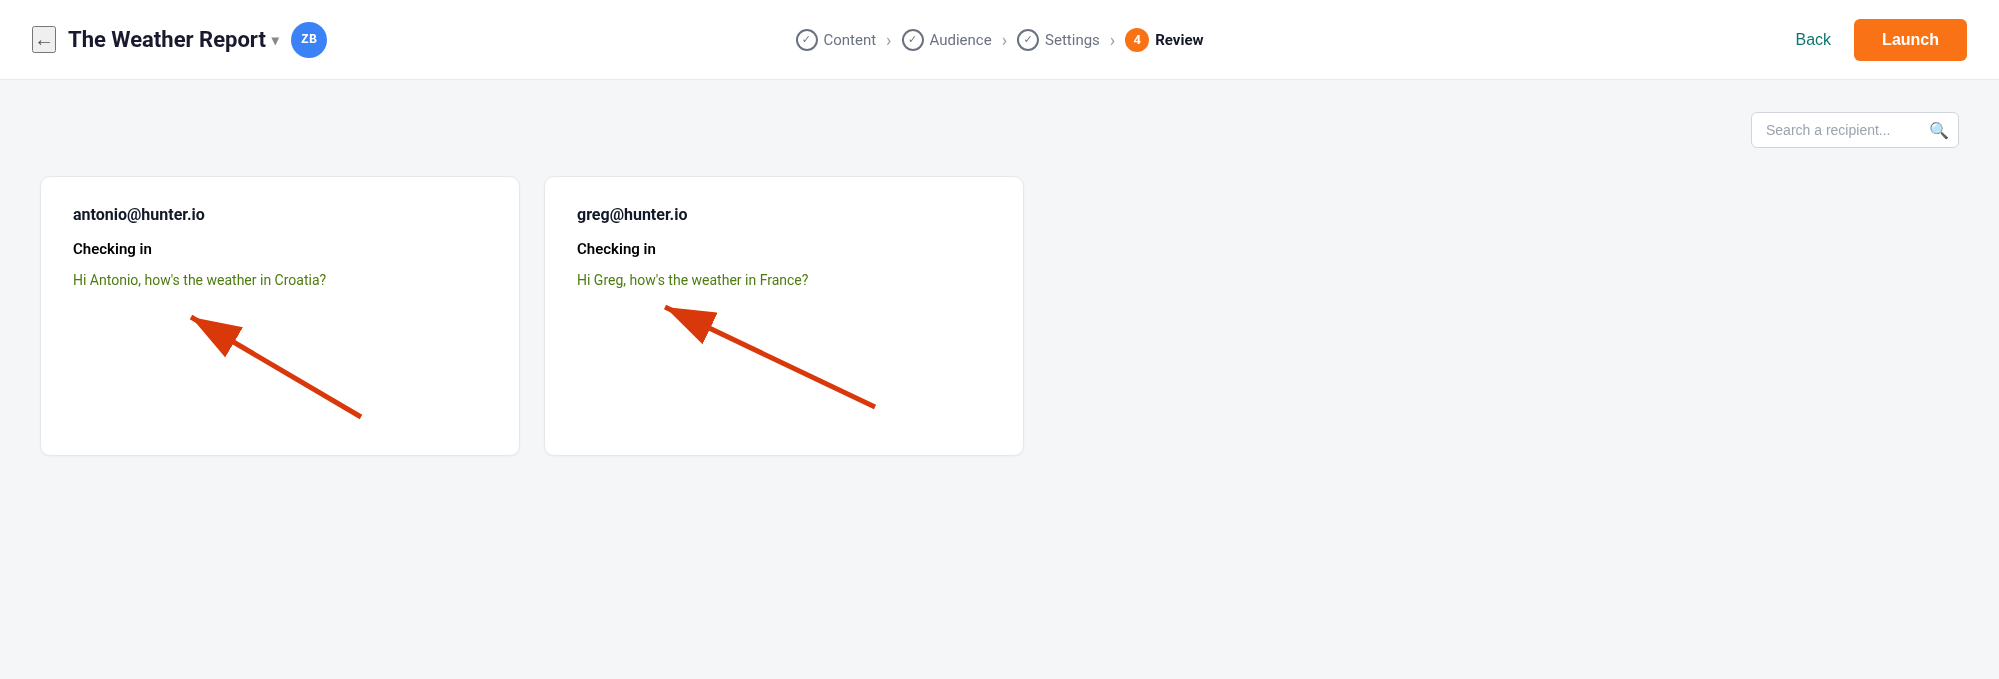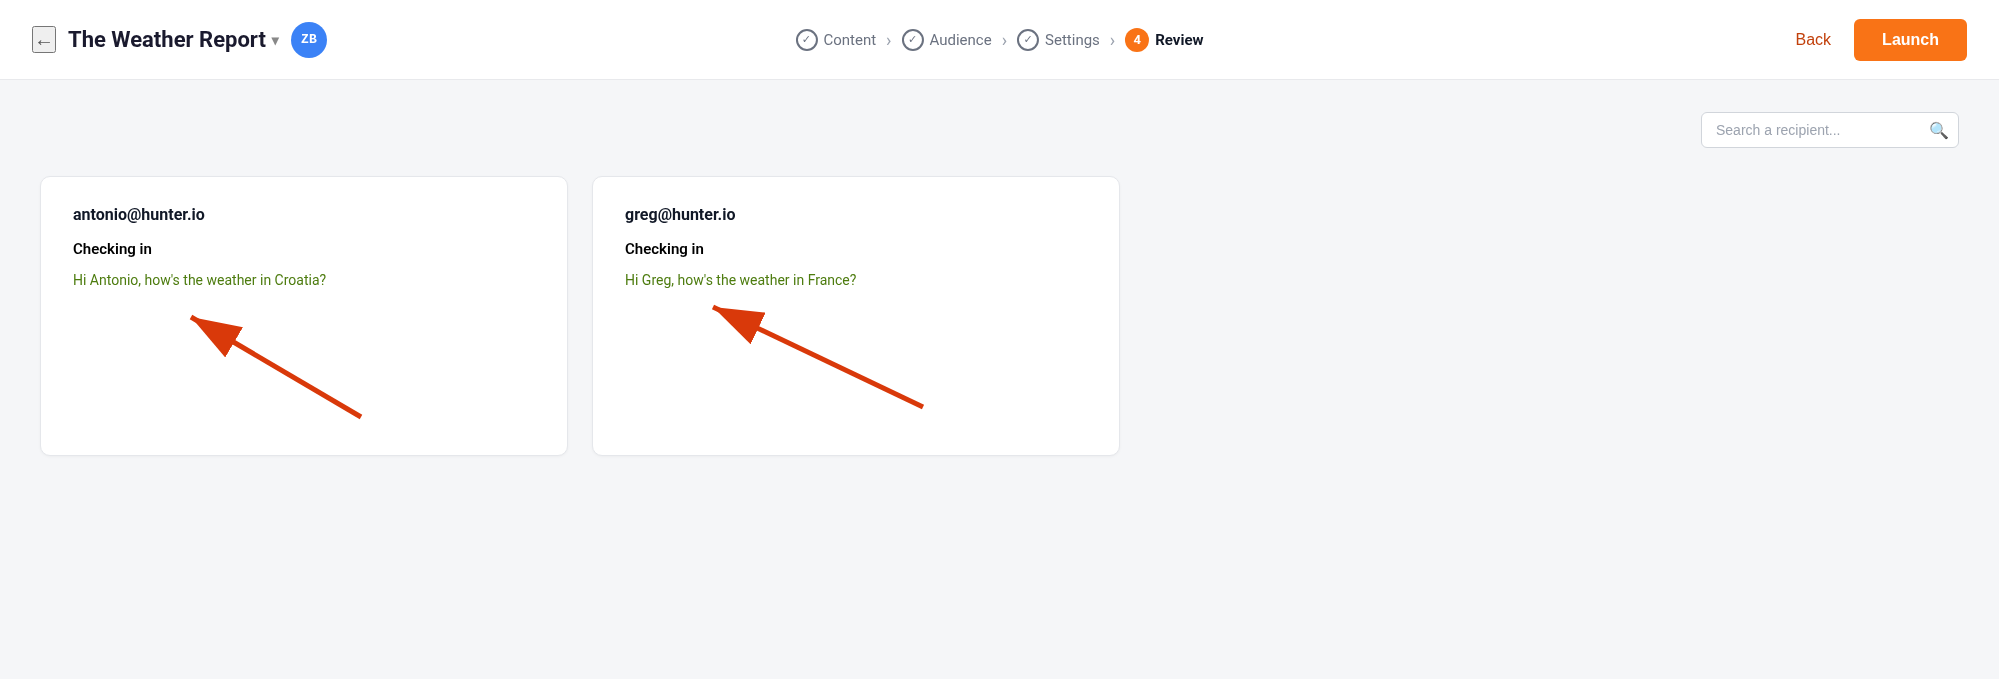"Back" .btn-back { color: #c2410c -> #0f766e }
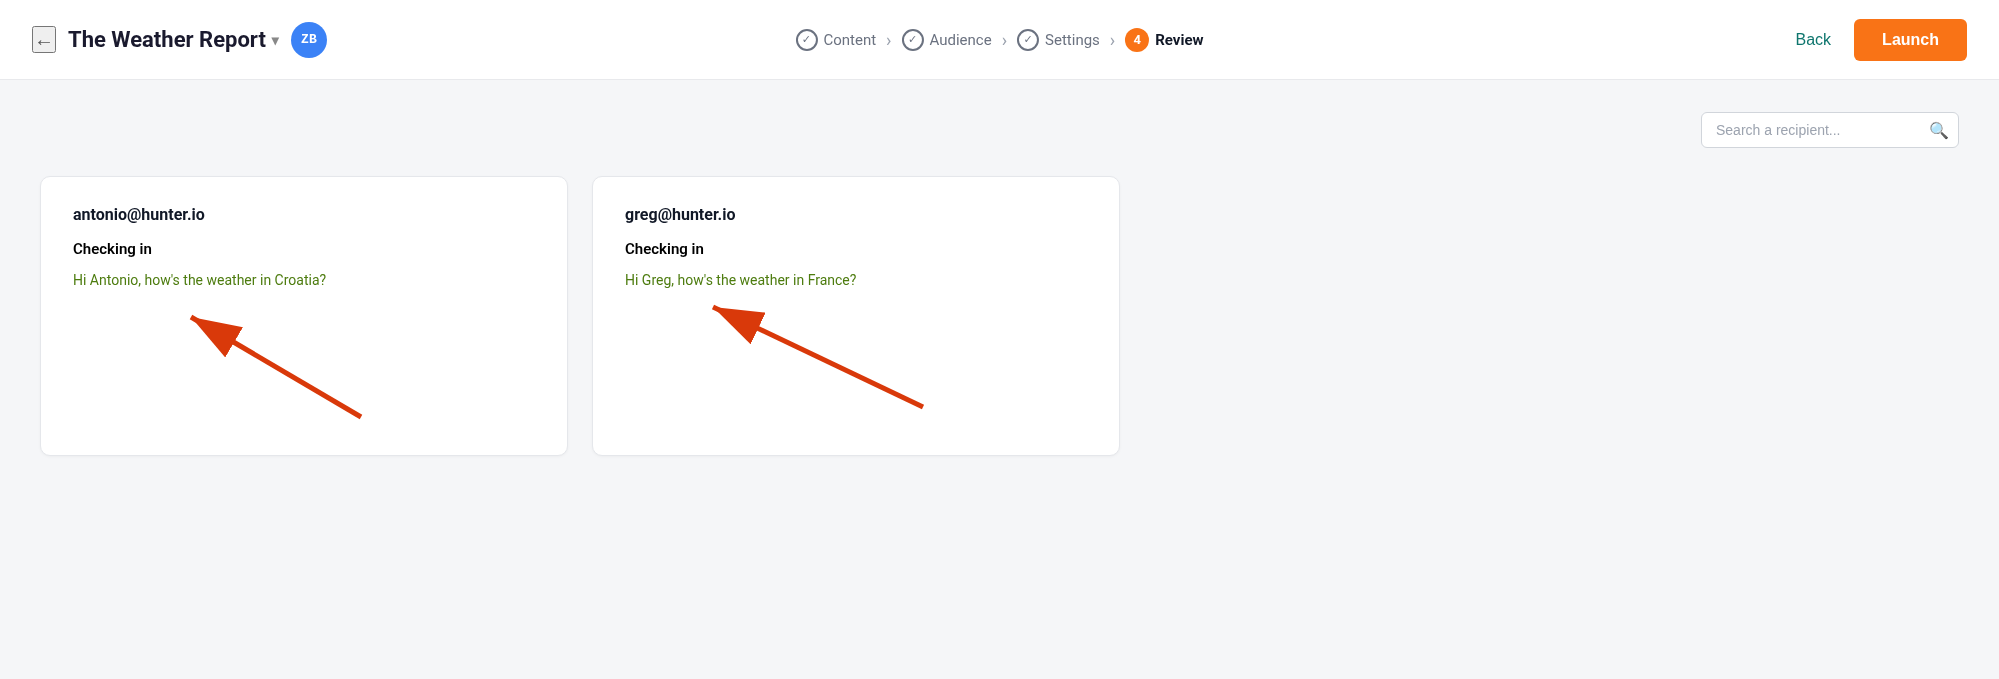"Search a recipient..." .search-input { width: 258px -> 208px }
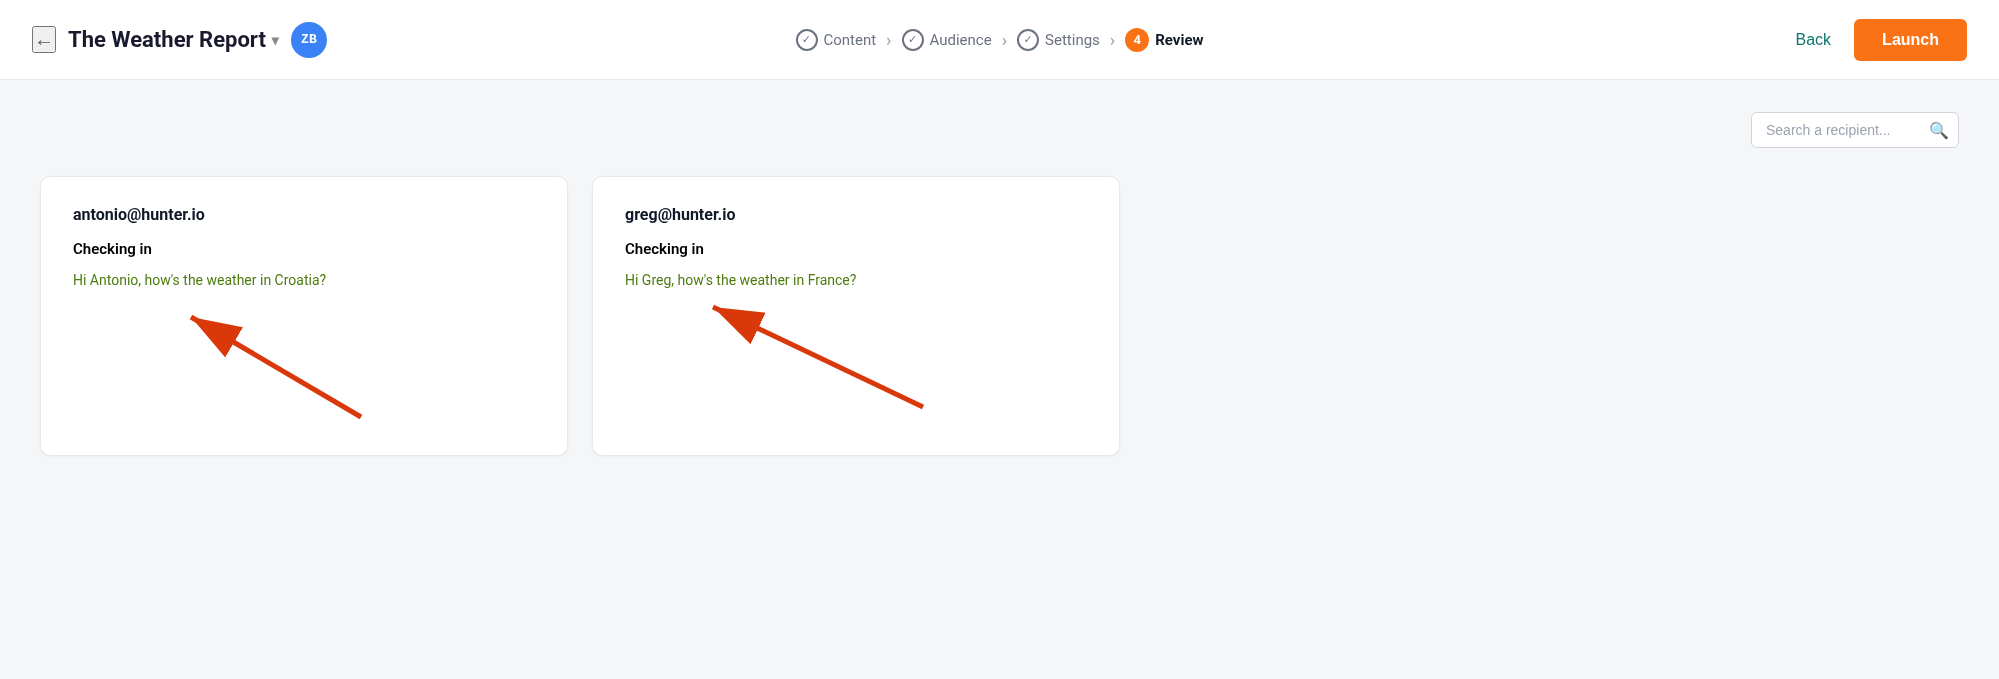"antonio@hunter.io" .recipient-card { width: 528px -> 480px }
